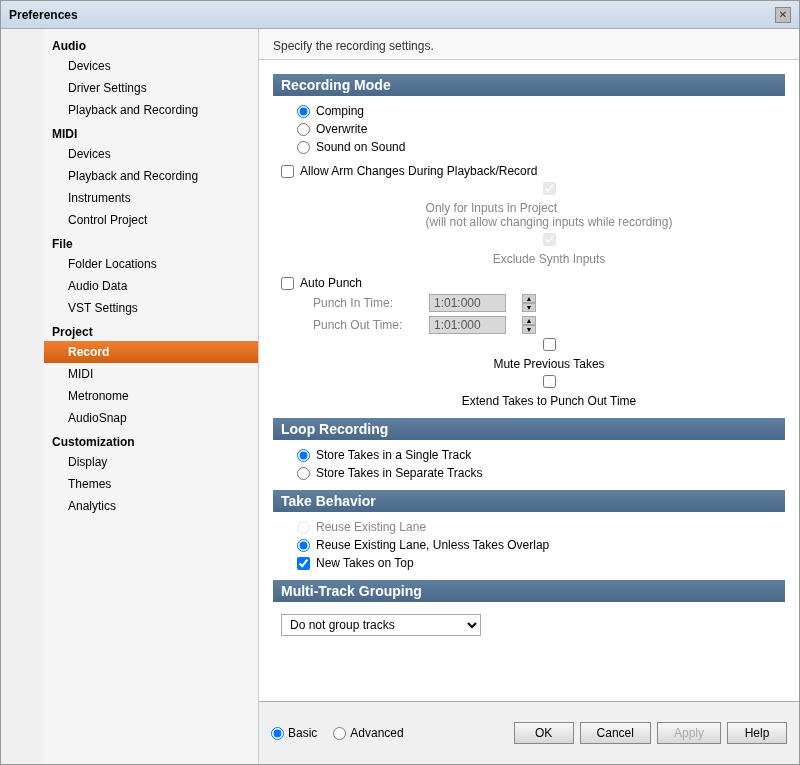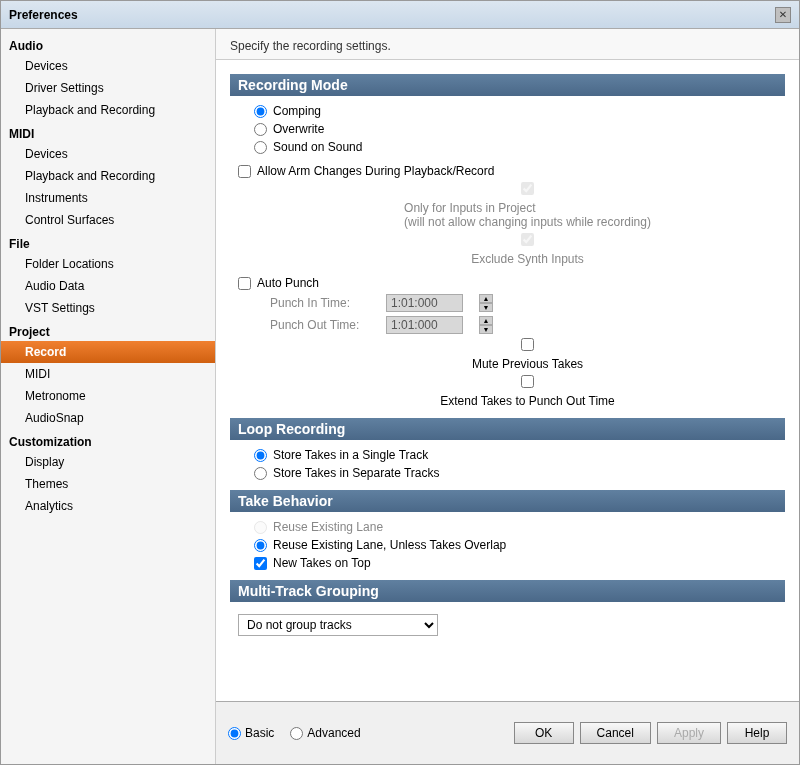"Audio" .content { margin-left: none -> 43px }
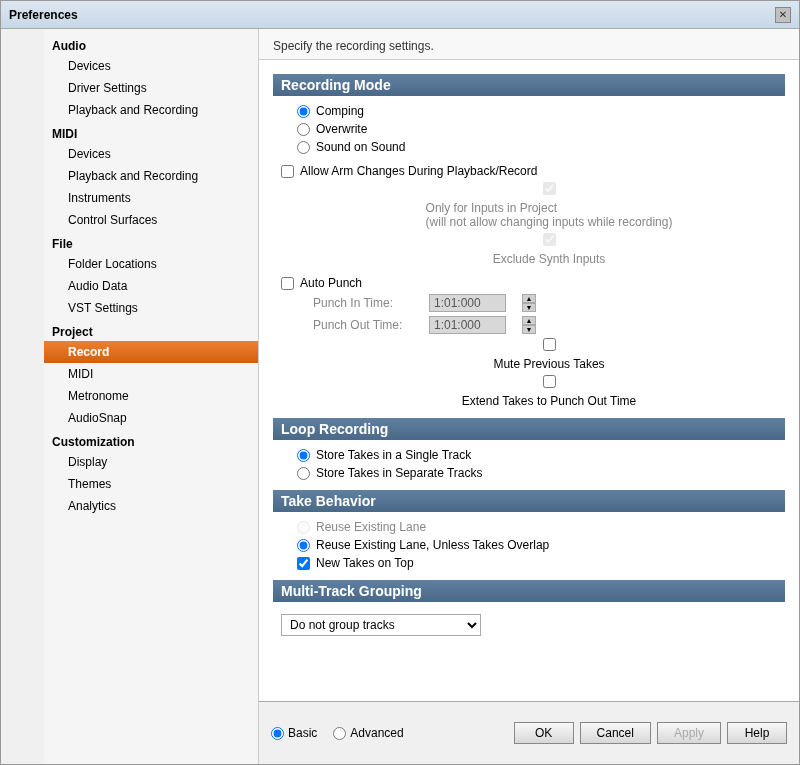"Control Surfaces" div.sidebar-item { text: Surfaces -> Project }
